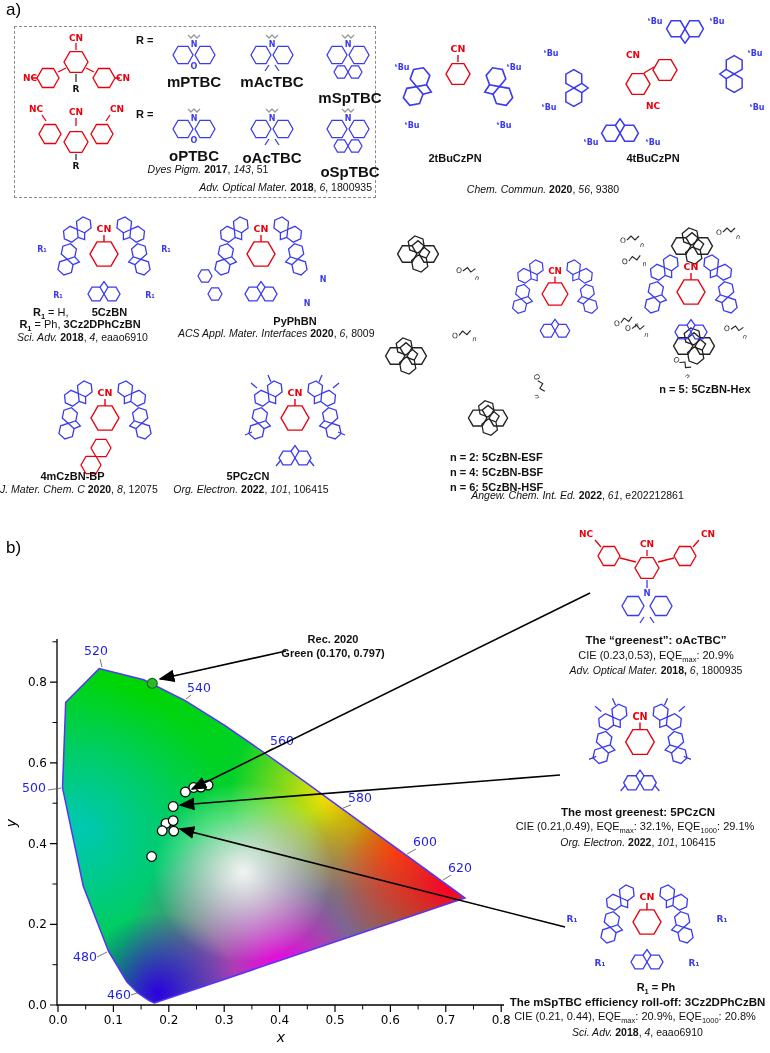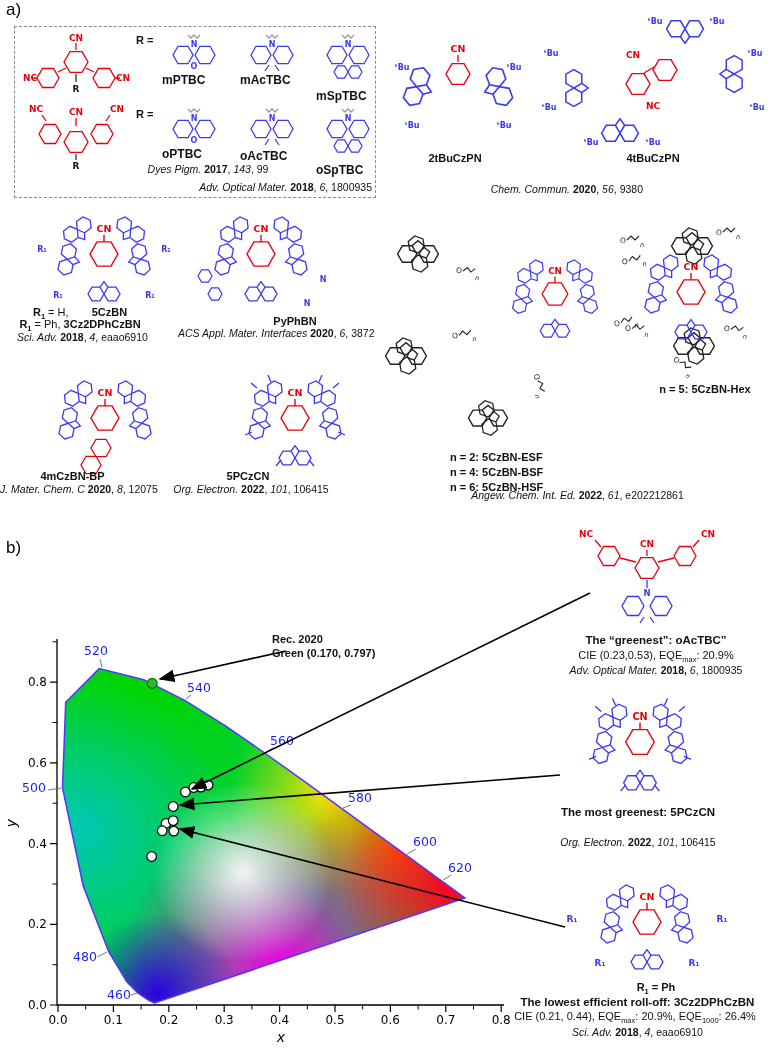"mPTBC" .don-label { font-size: 12px -> 15px; text-align: left -> center }
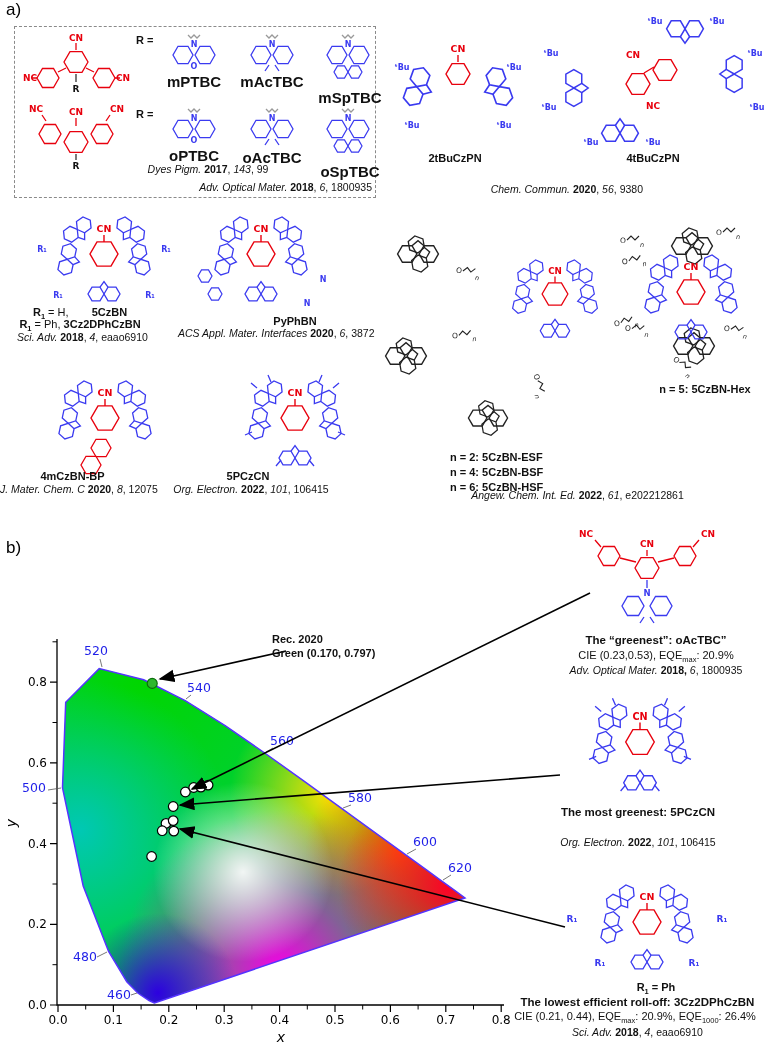", 99" span { text: 99 -> 51 }
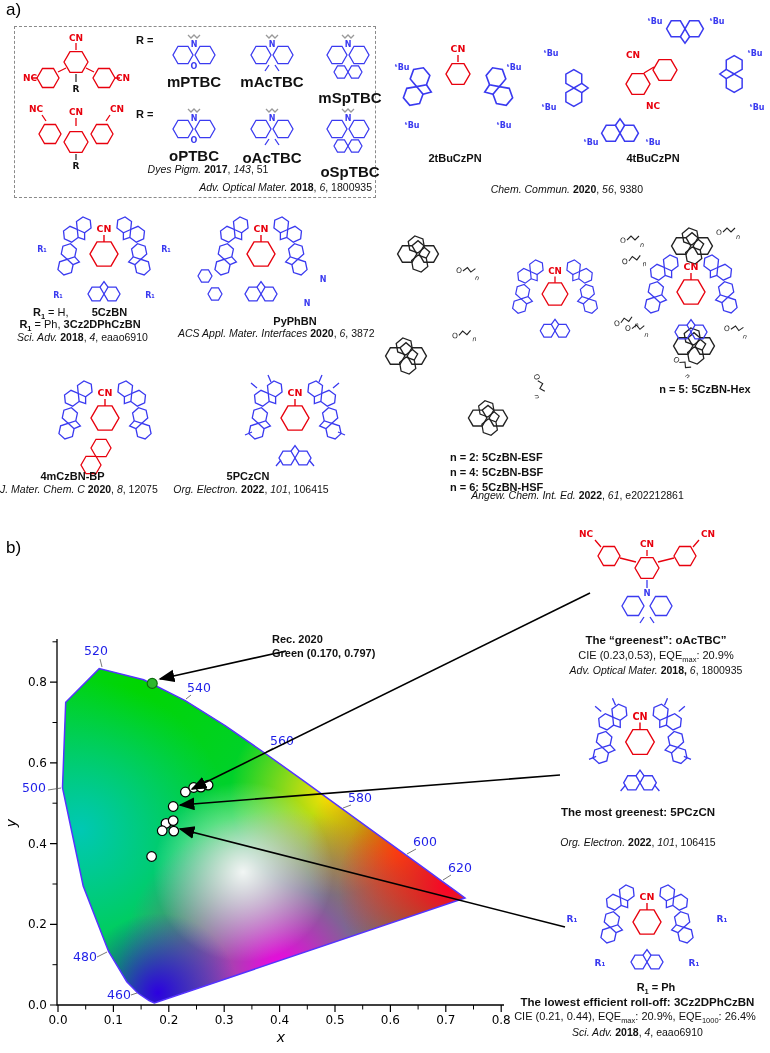"Chem. Commun. 2020, 56, 9380" div.abs { text-align: right -> none }
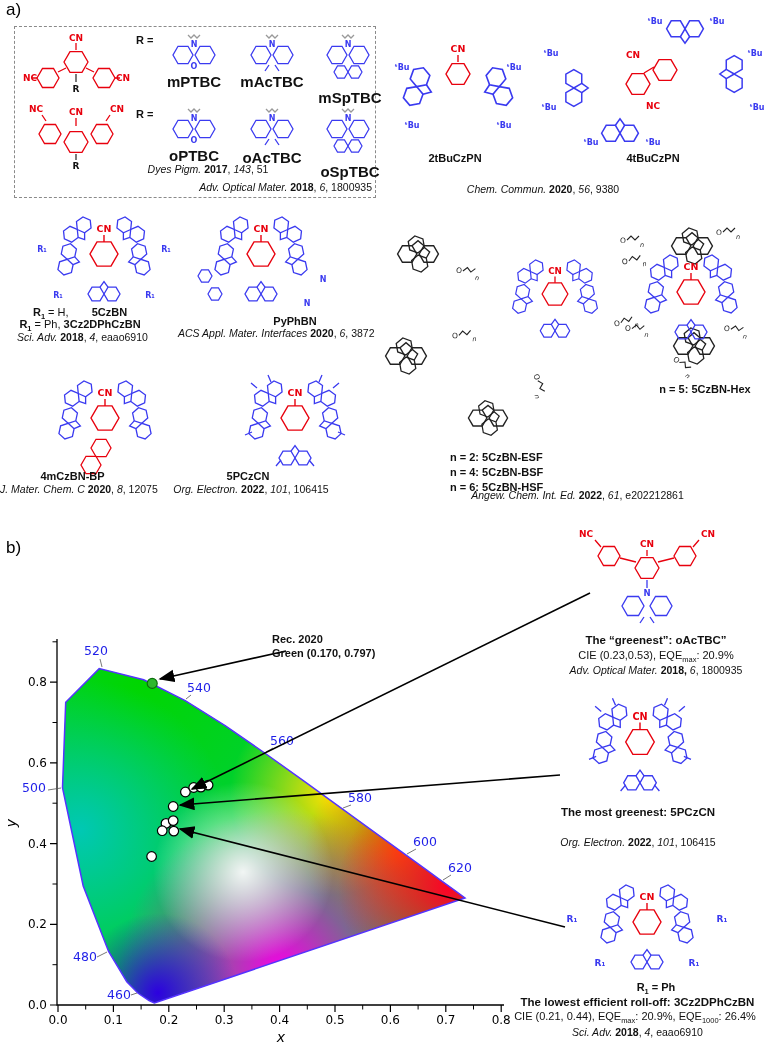", 3872" span { text: 3872 -> 8009 }
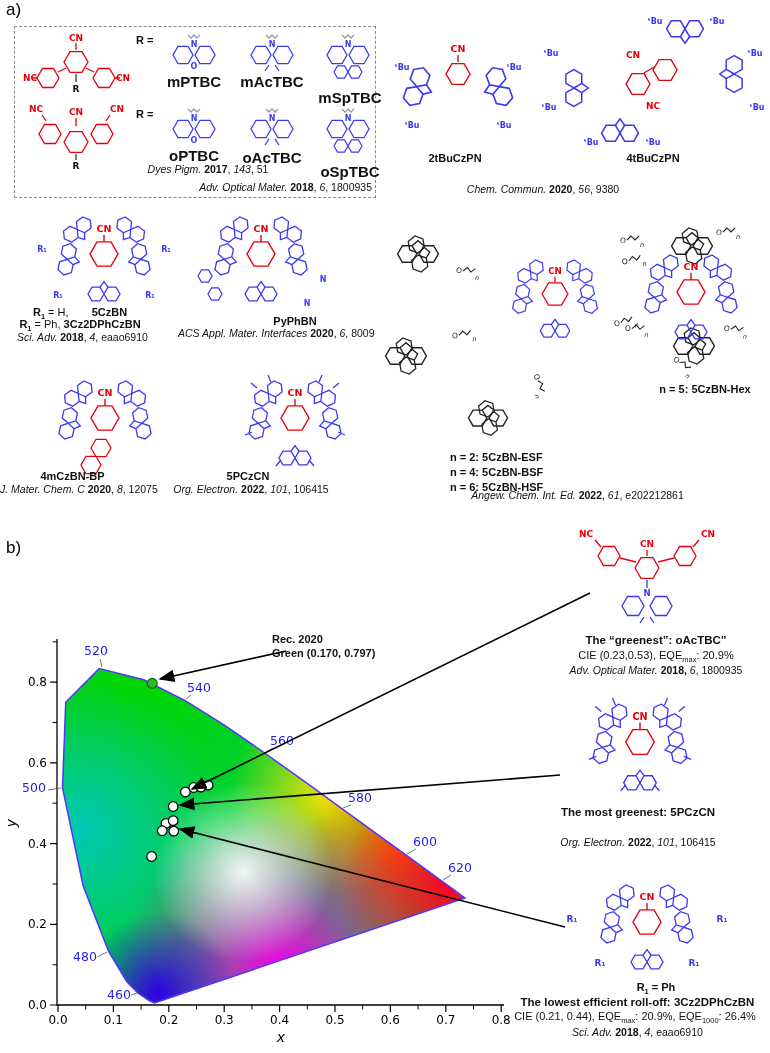"Rec. 2020" .rec-label { text-align: left -> center }
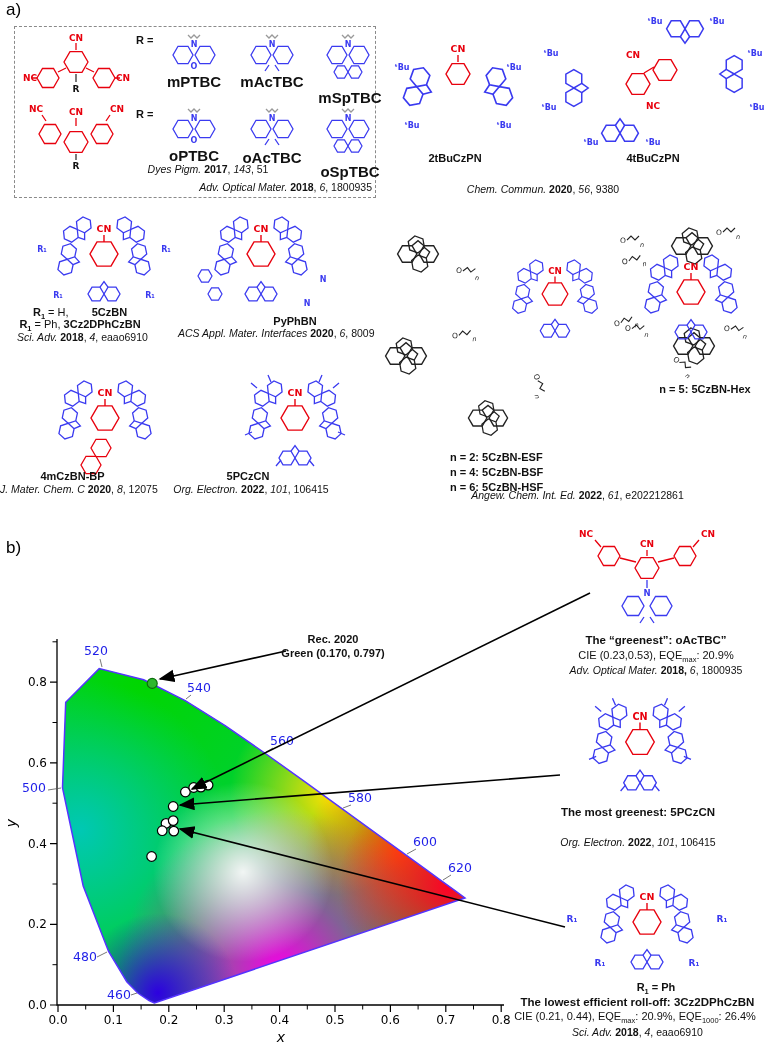"CIE (0.21,0.49), EQEmax: 32.1%, EQE1000:" div.abs { html: none -> <div><span>CIE (0.21,0.49), EQE</span><sub>max</sub><span>: 32.1%, EQE</span><sub>1000</sub><span>: 29.1%</span></div> }
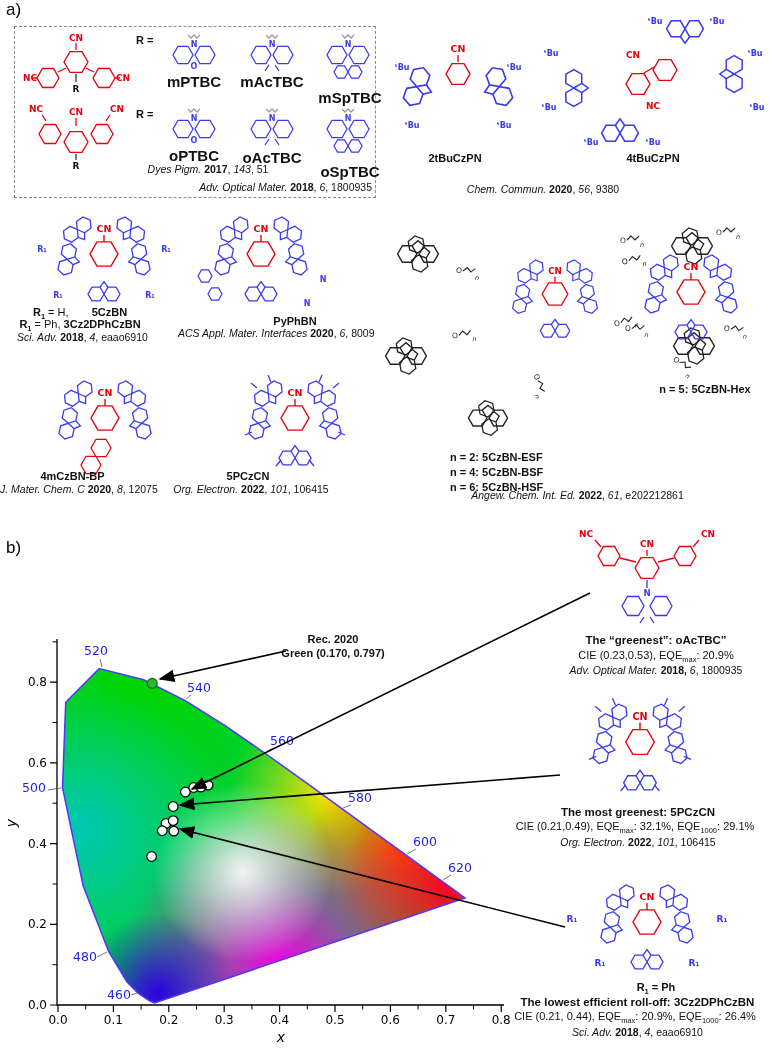"The lowest efficient roll-off:" div.abs { text: lowest efficient -> mSpTBC efficiency }
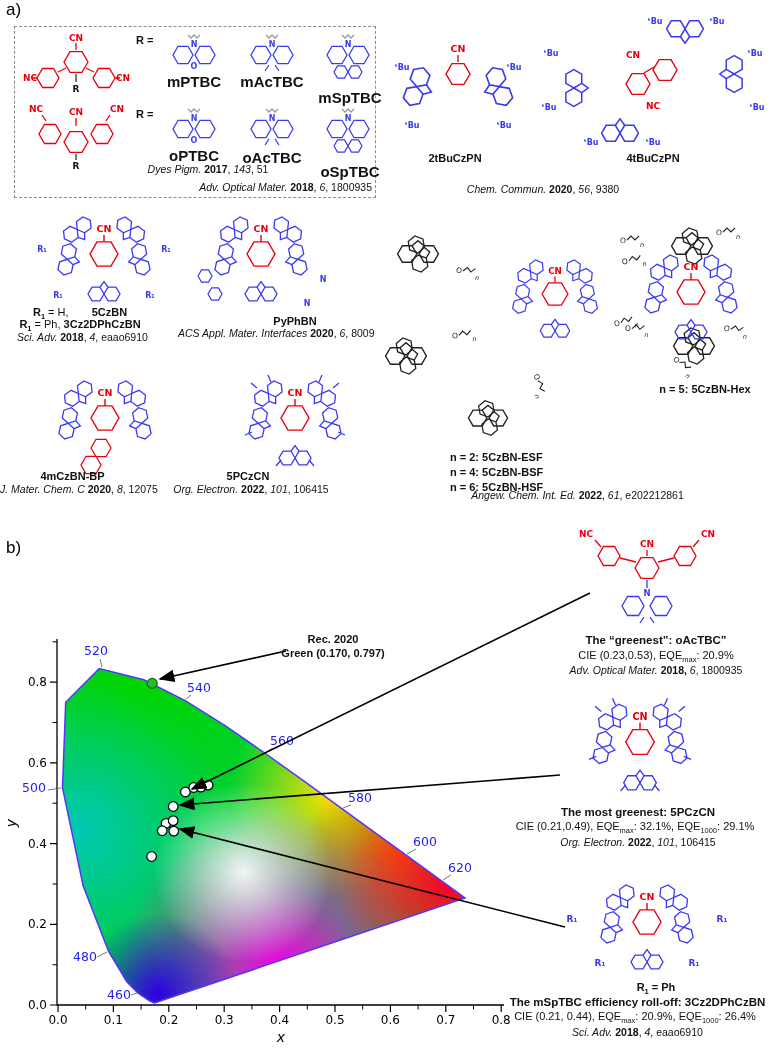": 26.4%" span { text: 26.4% -> 20.8% }
